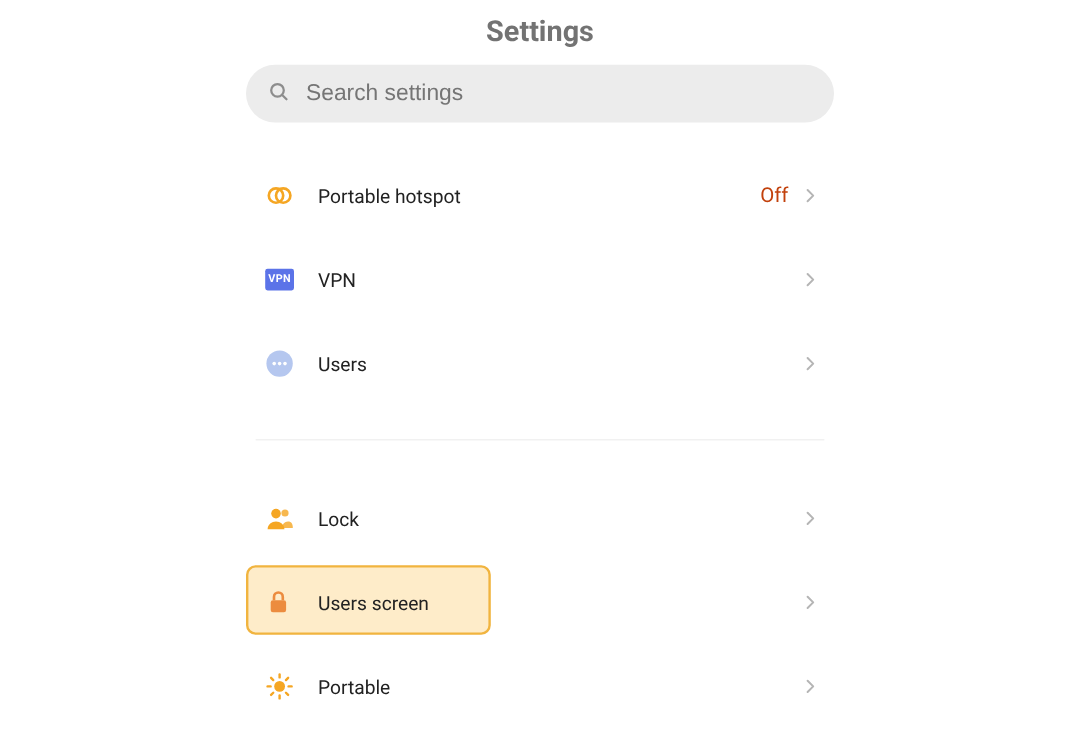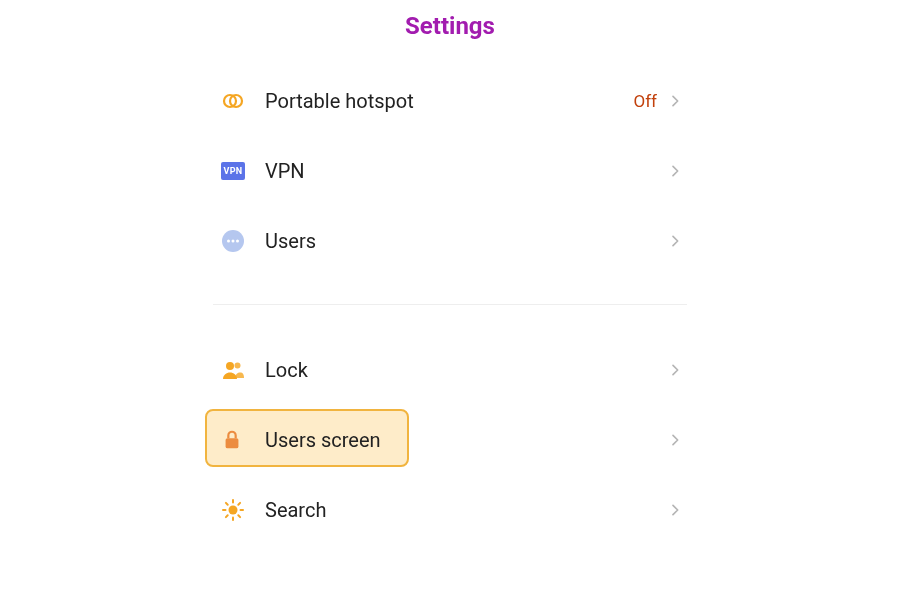"Settings" .title { color: #a21caf -> #737373 }
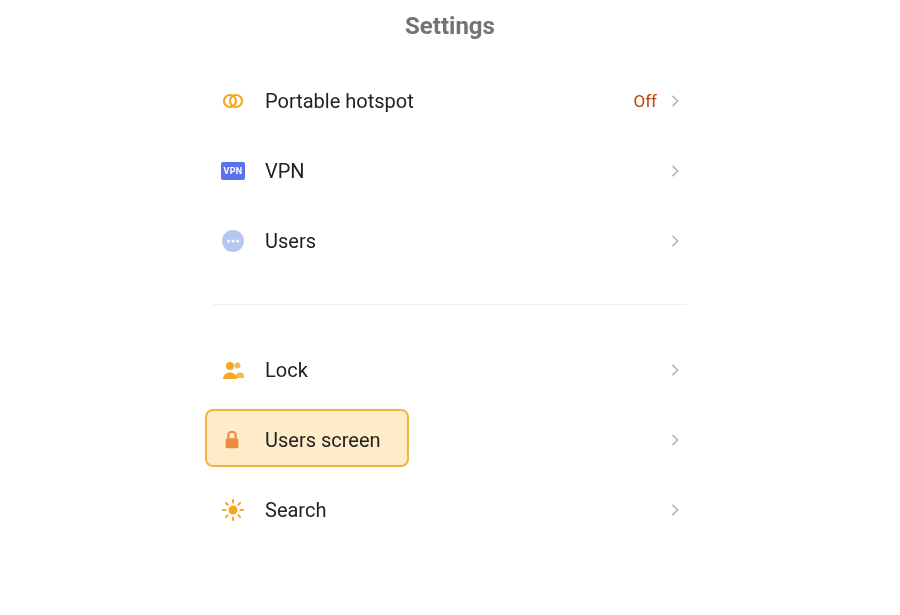"Search settings" div.search { html: none -> <div> <span> <svg> <circle></circle> <line></line> </svg> </span> <input> </div> }
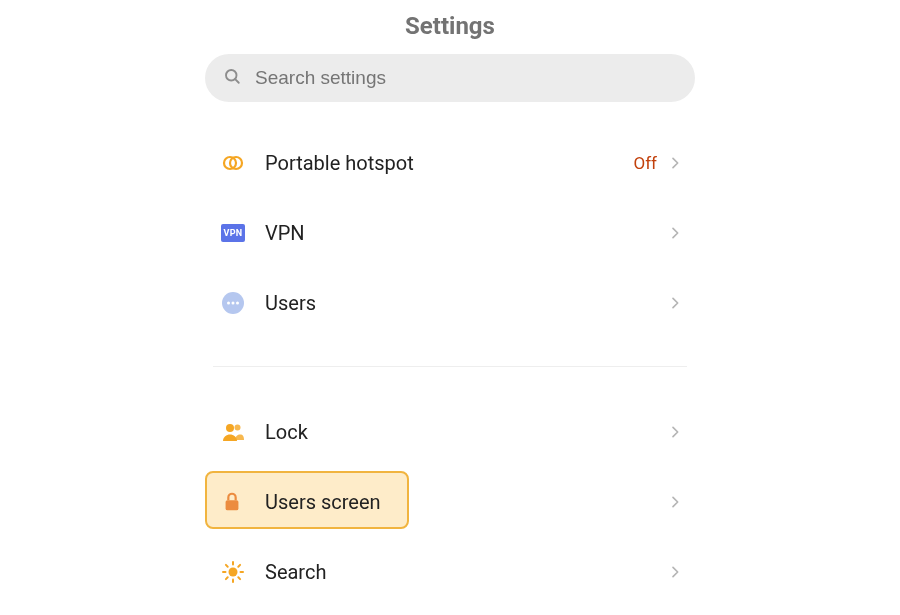"Portable hotspot" .row .label { font-size: 20px -> 16px }
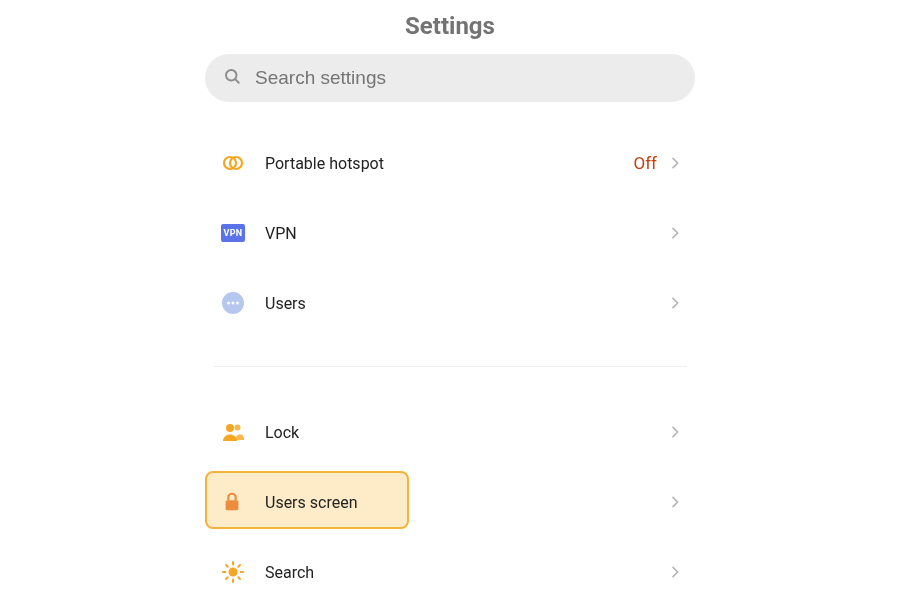"Search" span.label { text: Search -> Portable }
